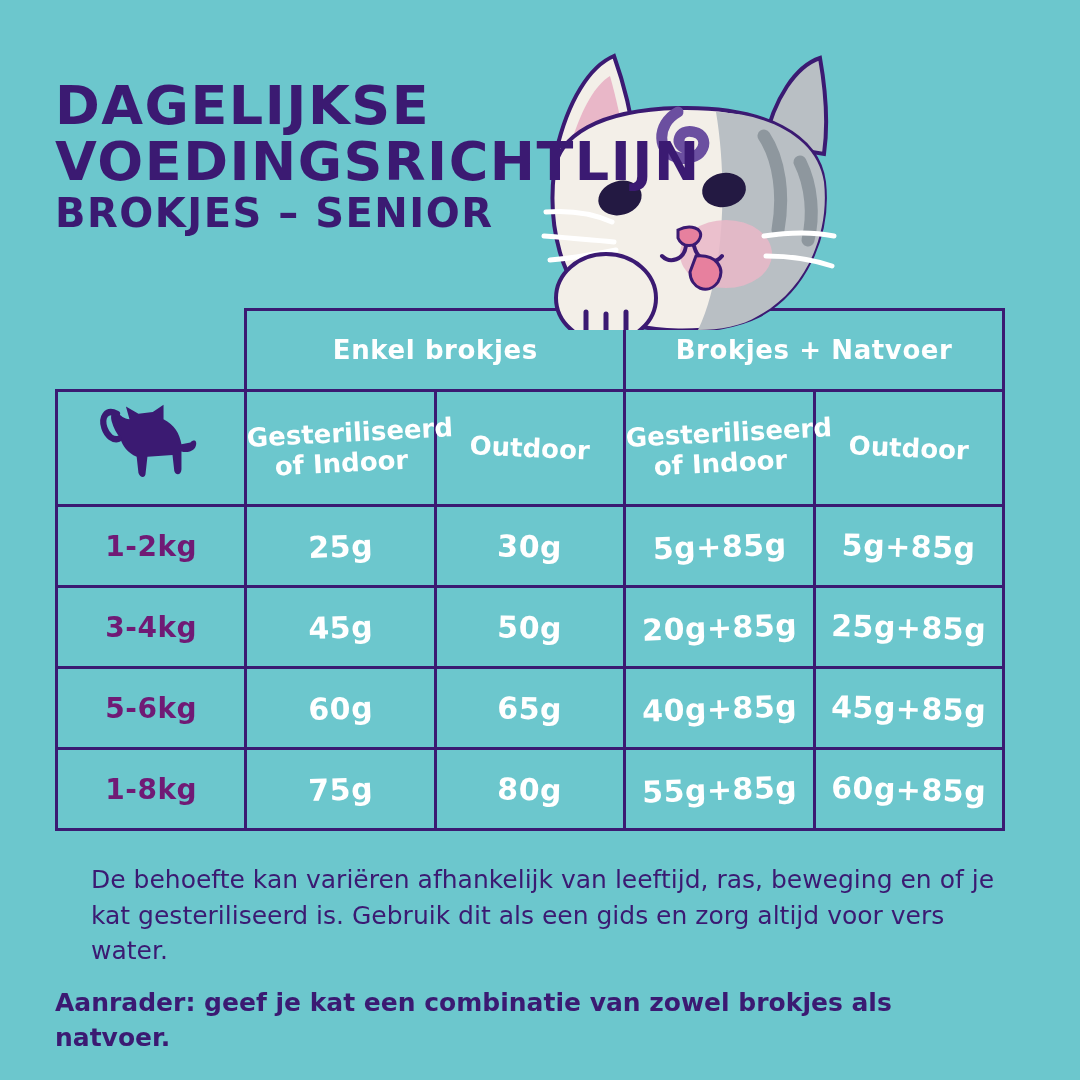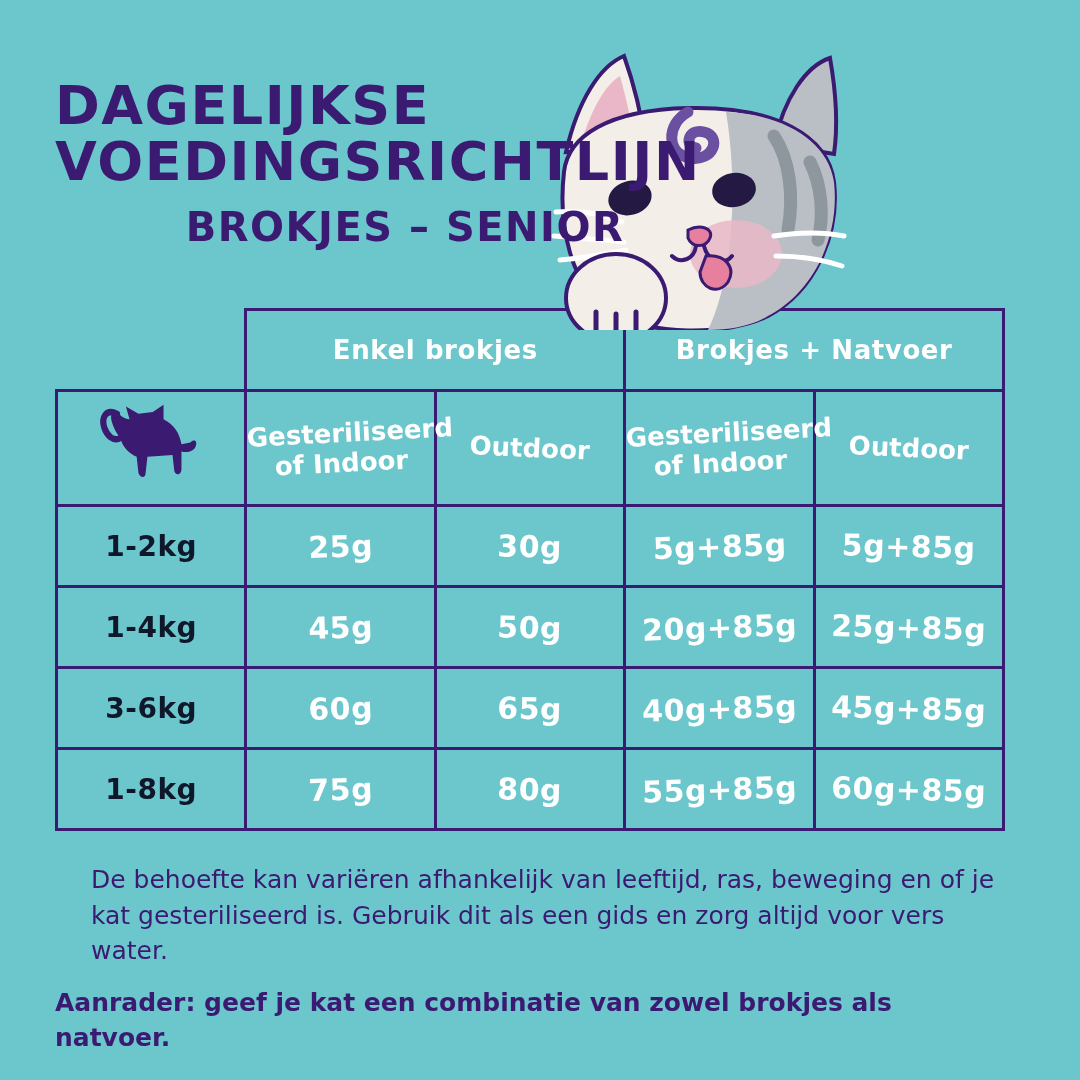"DAGELIJKSE" .page { padding-left: 10px -> none }
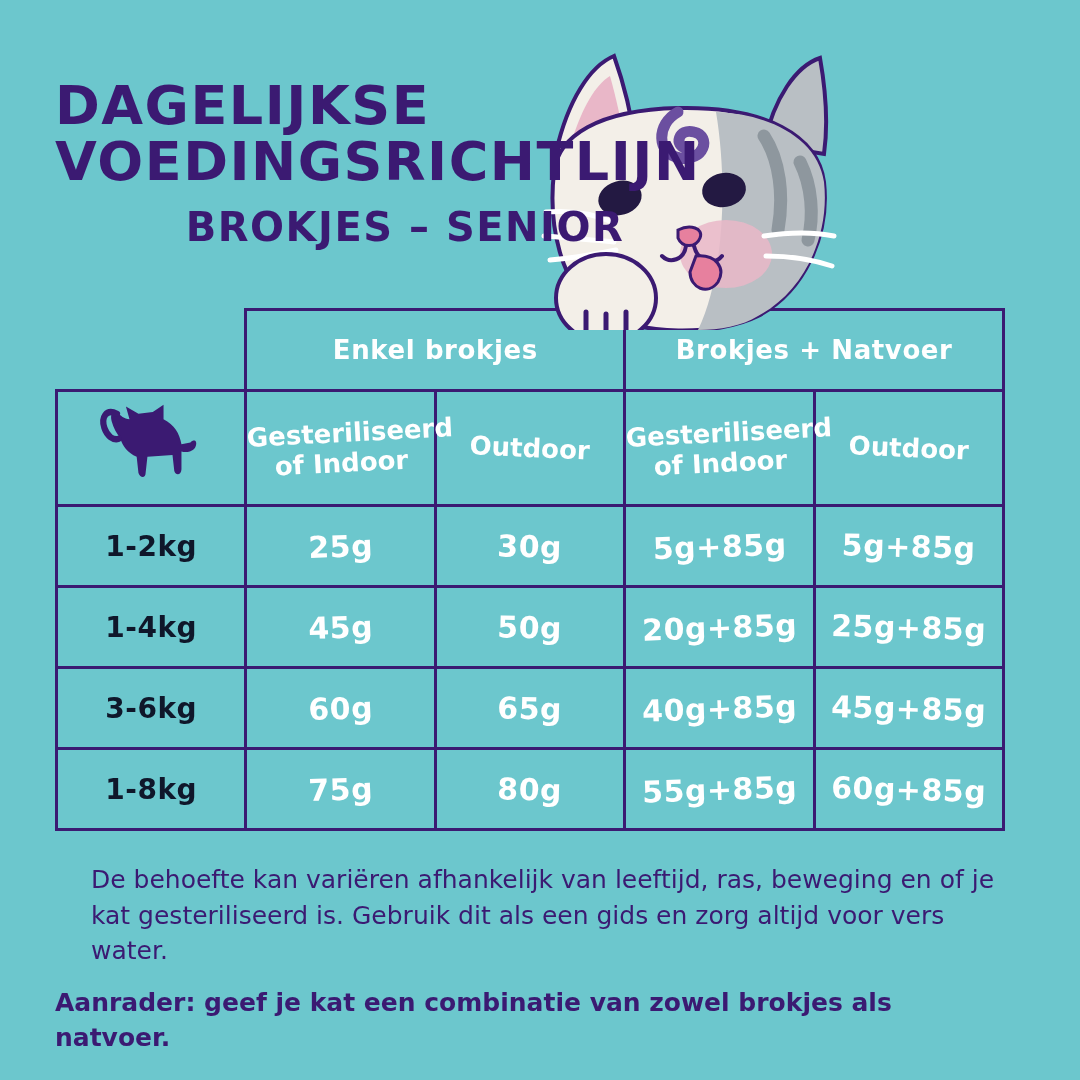"BROKJES – SENIOR" .subtitle { margin-top: 14px -> none; text-align: center -> none }
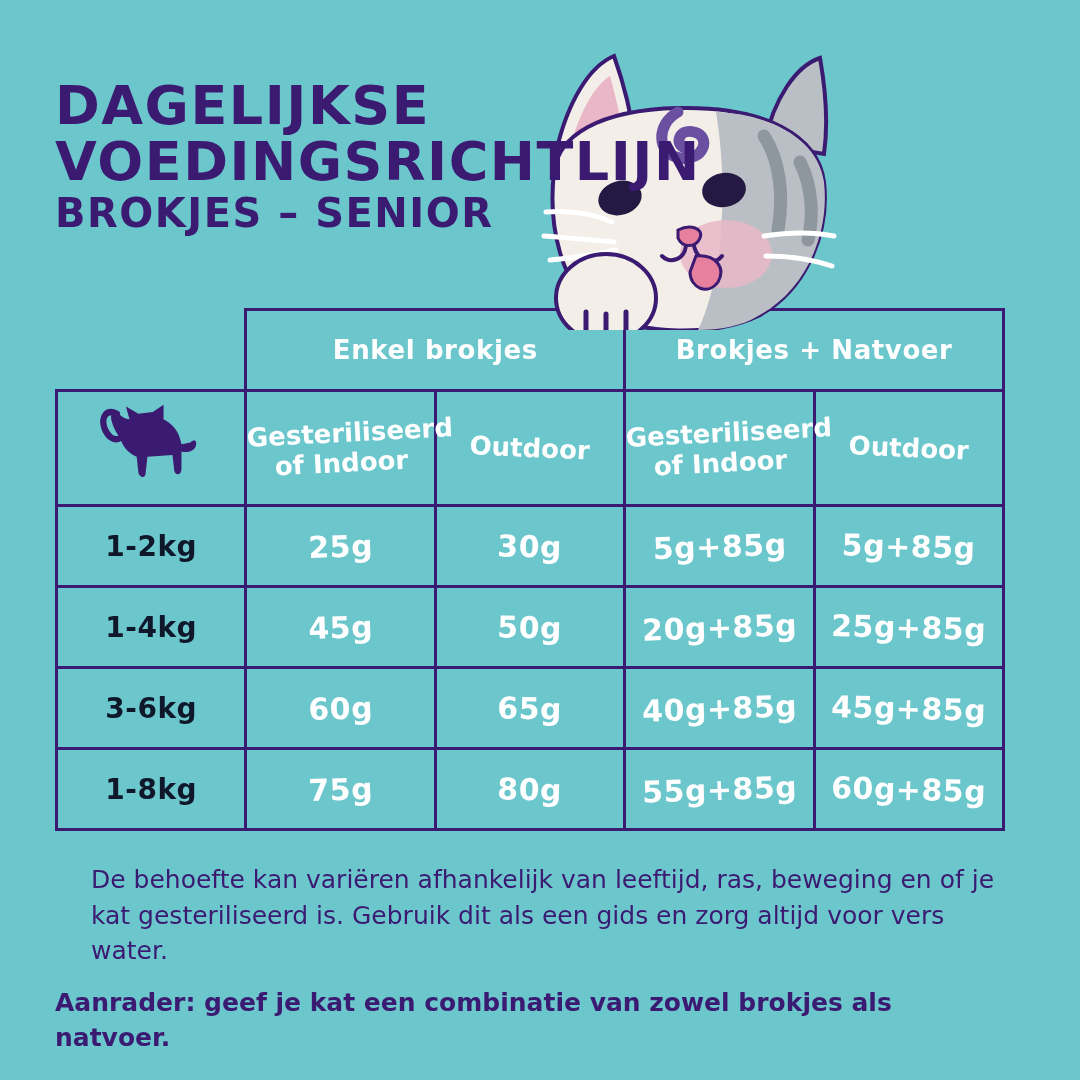"1-2kg" .weight-cell { color: #0f172a -> #701a75 }
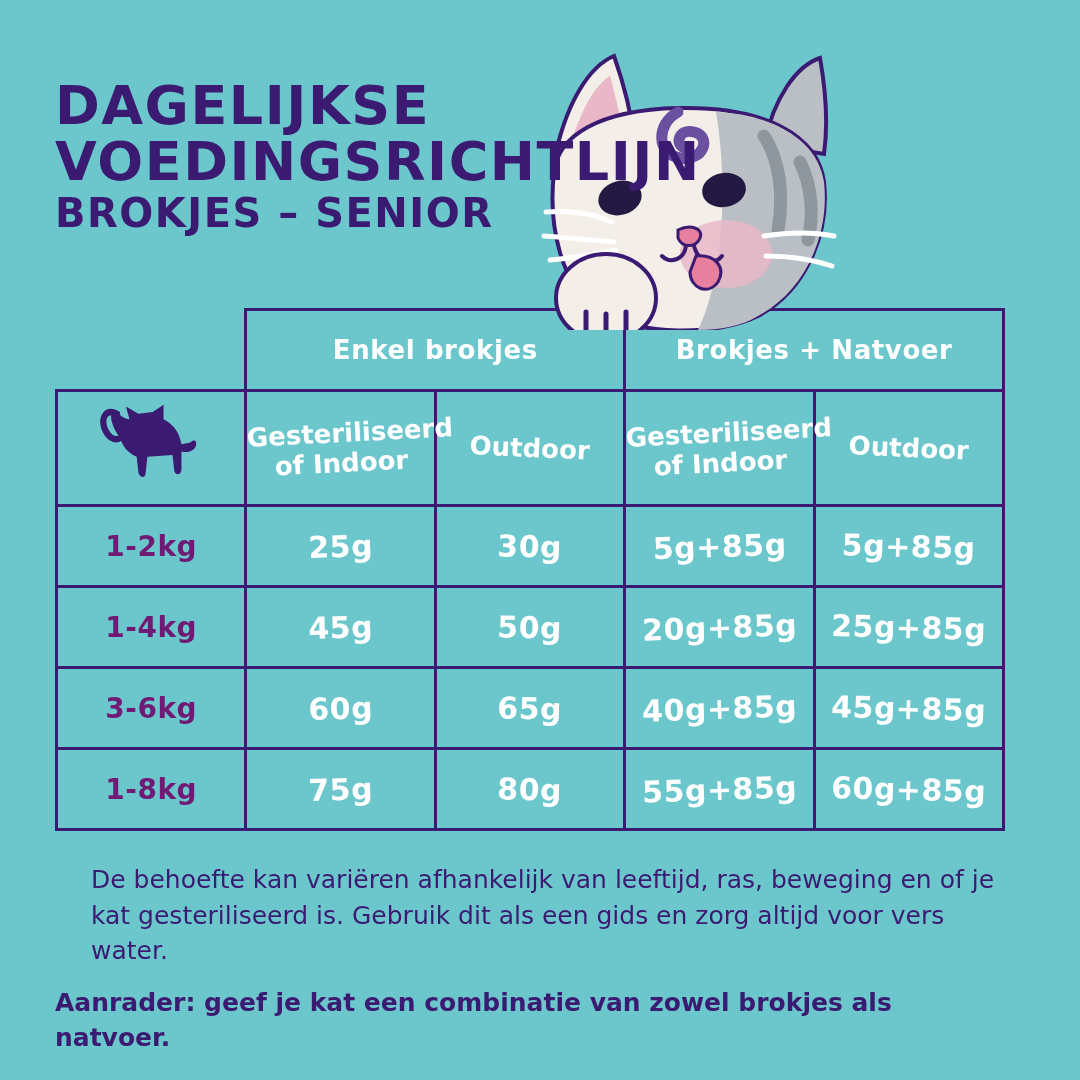"1-4kg" td.weight-cell { text: 1-4kg -> 3-4kg }
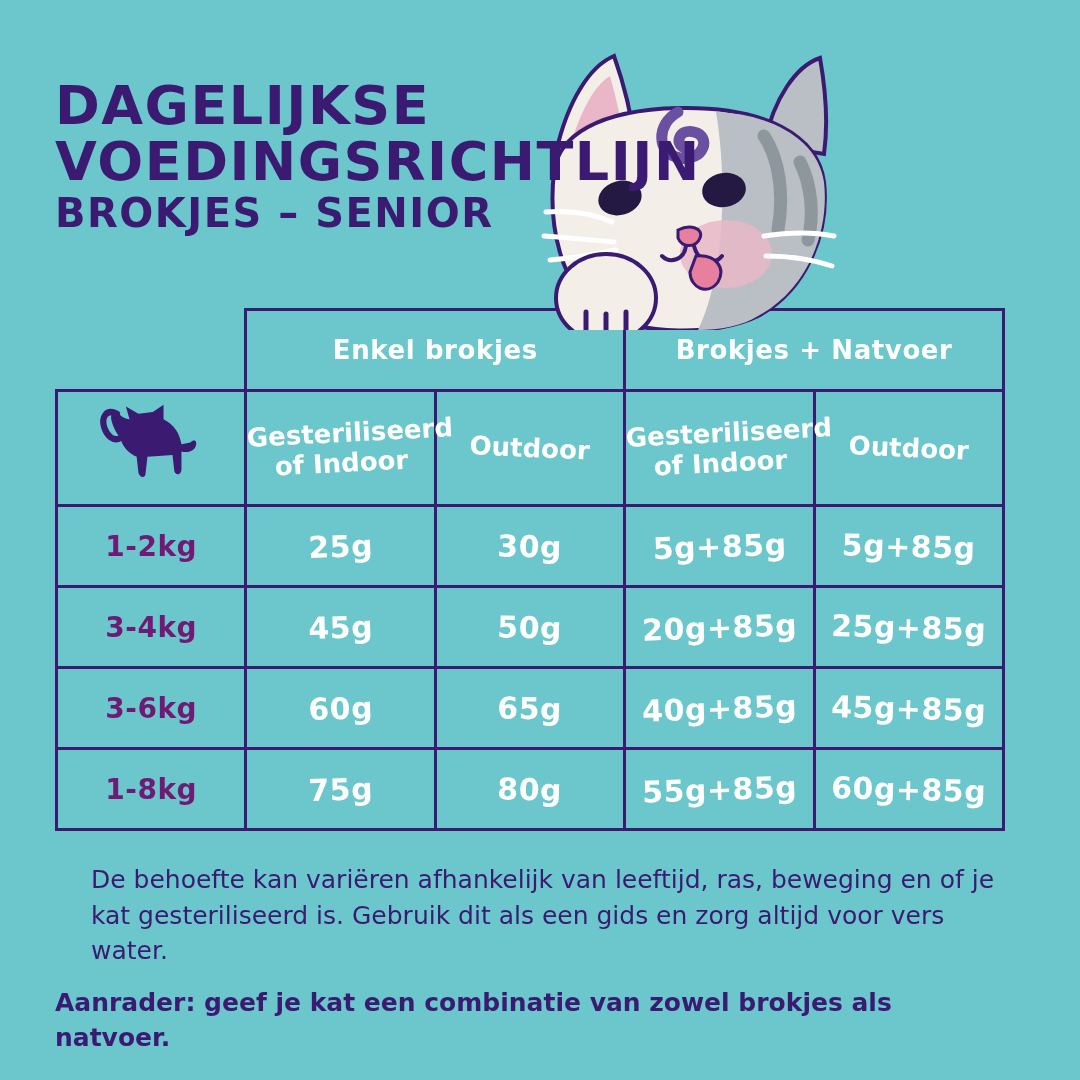"3-6kg" td.weight-cell { text: 3-6kg -> 5-6kg }
